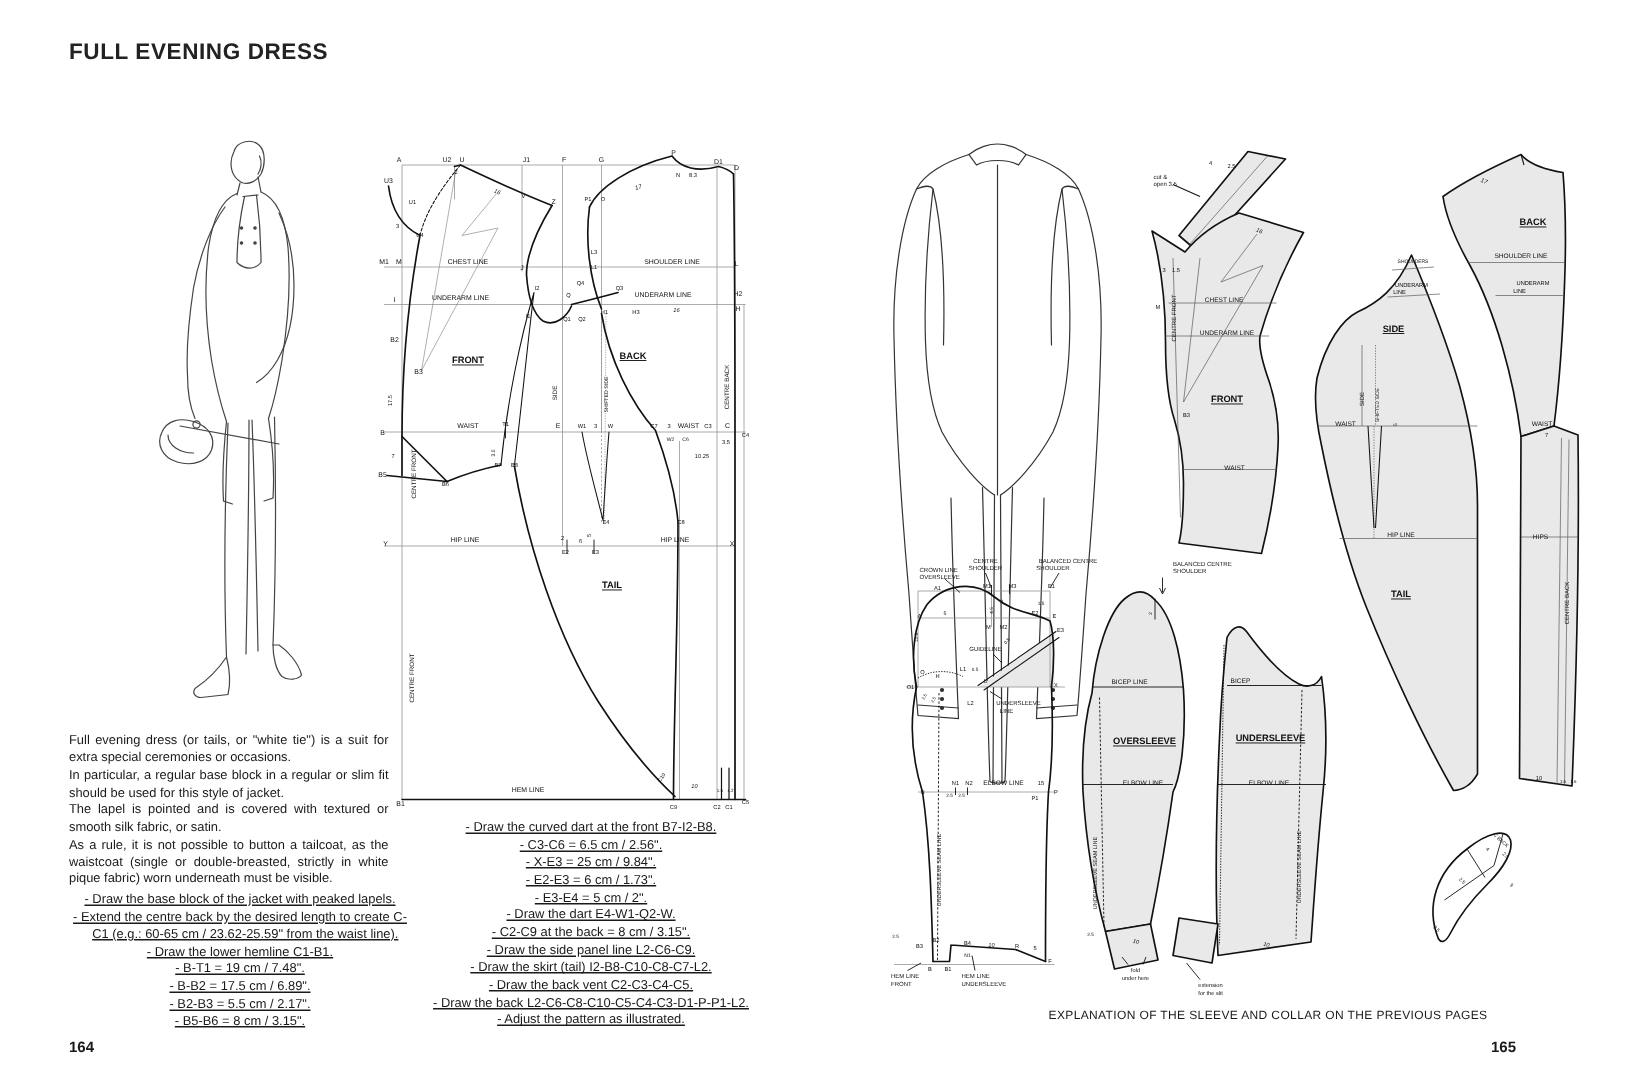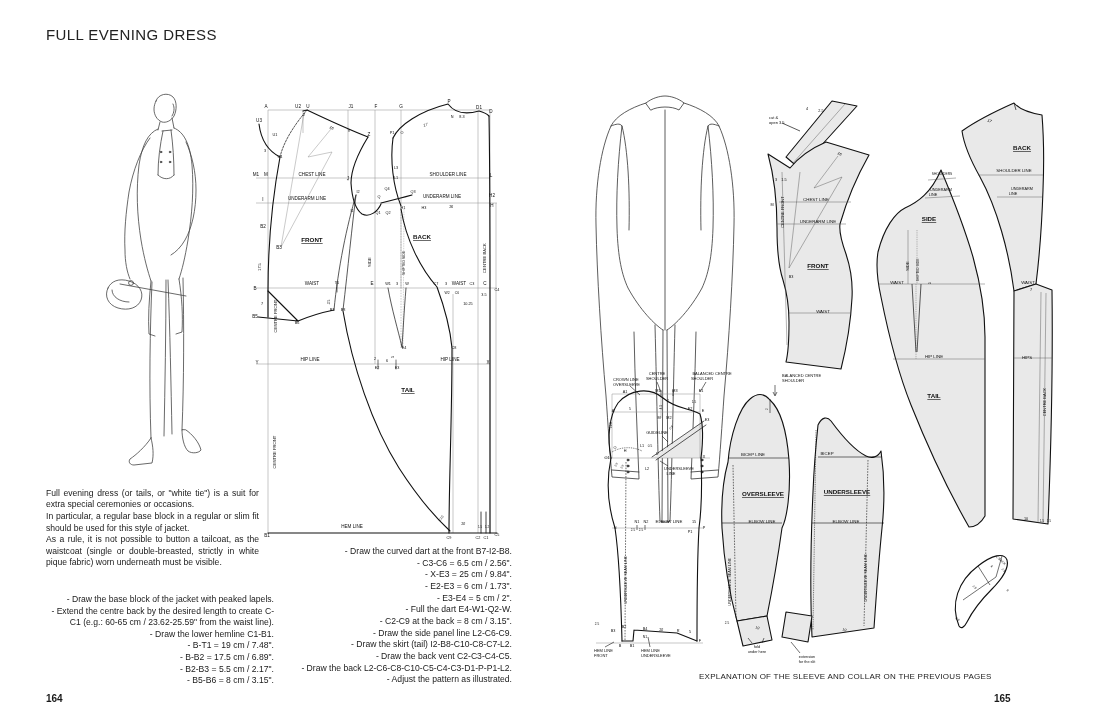"FULL EVENING DRESS" .title { font-weight: normal -> bold }
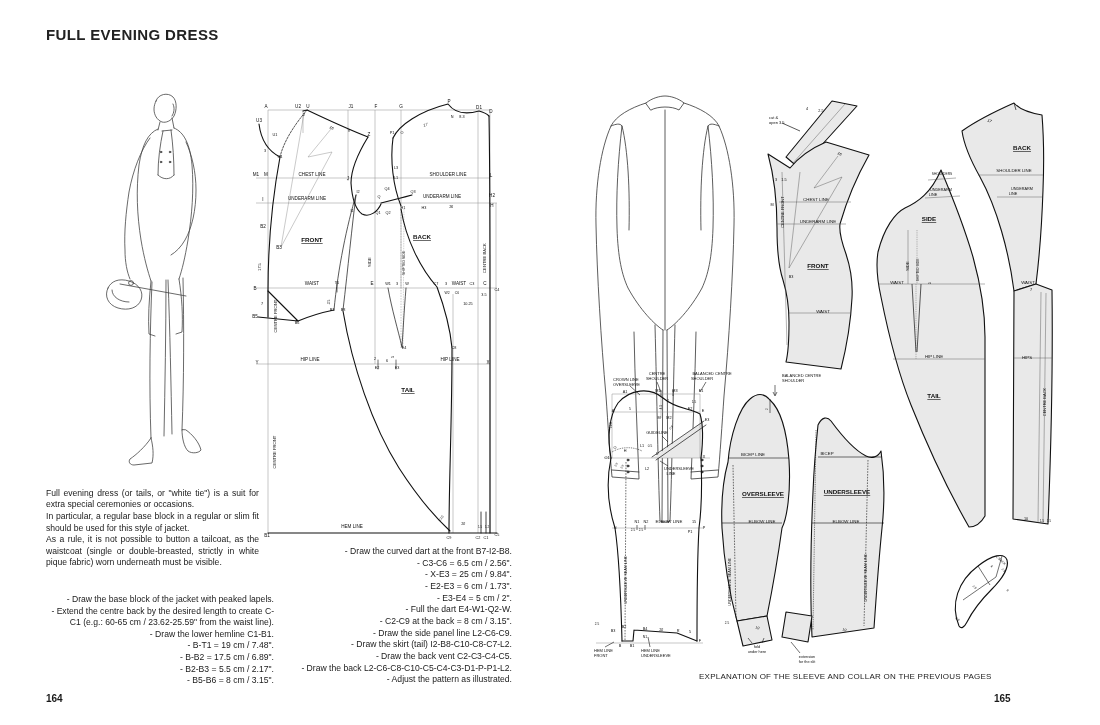"The lapel is pointed and" div.li { html: none -> <div>The lapel is pointed and is covered with textured or smooth silk fabric, or satin.</div> }
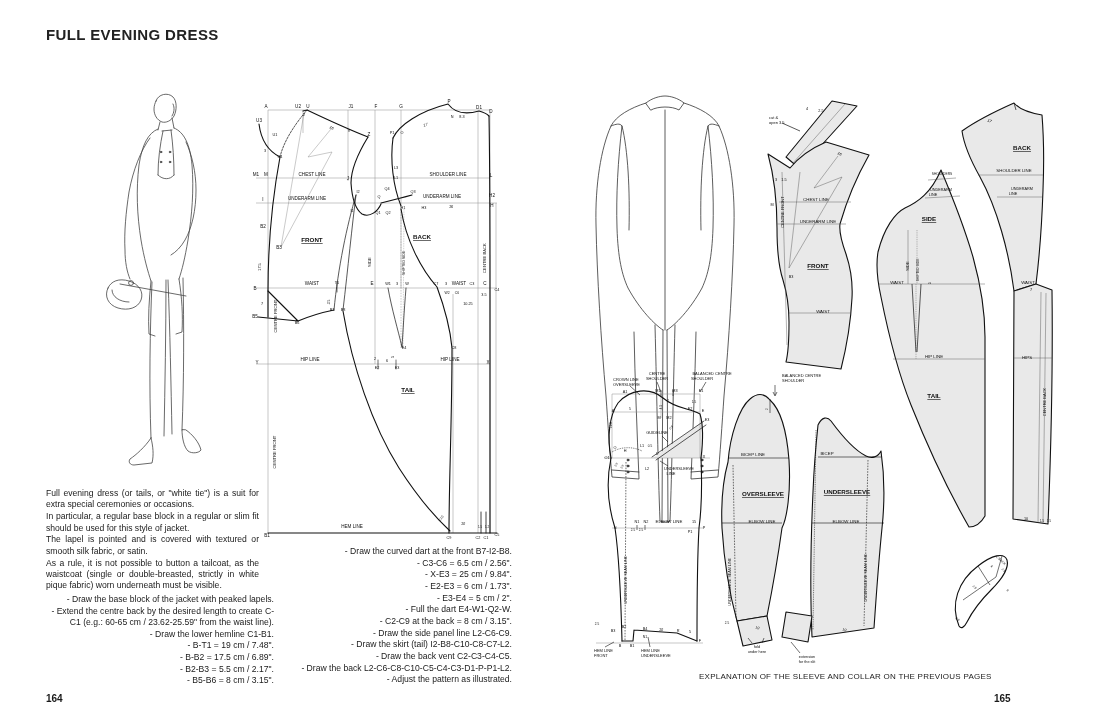"- Draw the curved dart" .list { text-align: right -> center; text-decoration: none -> underline }
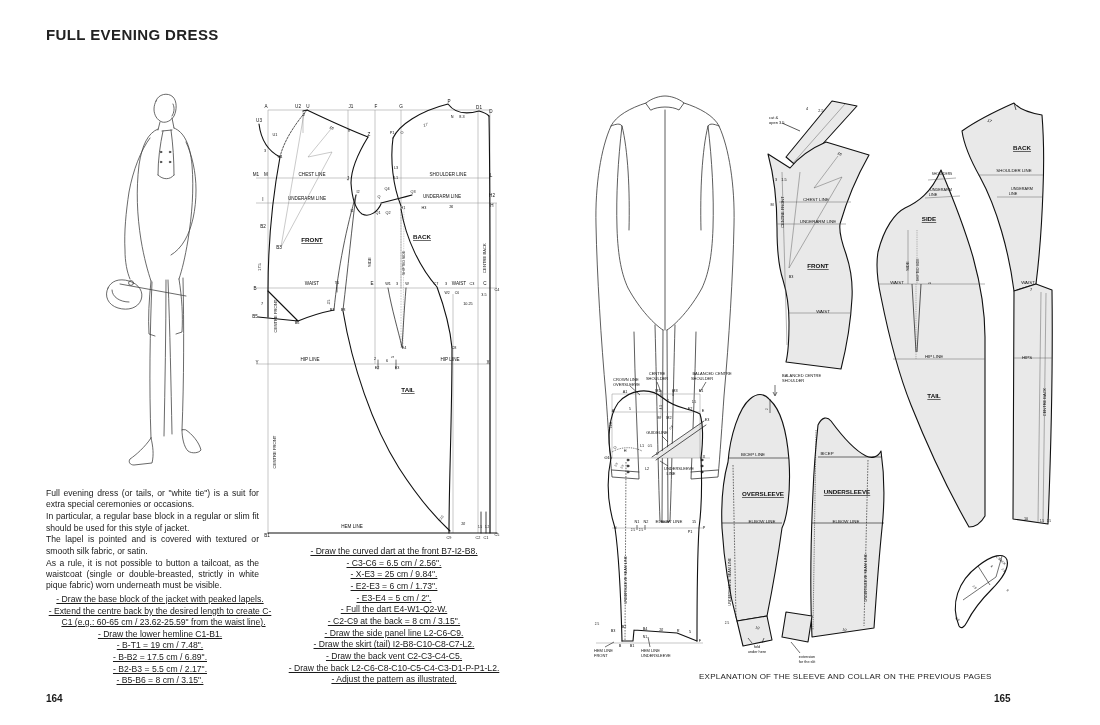"- Full the dart E4-W1-Q2-W." div.li { text: Full -> Draw }
